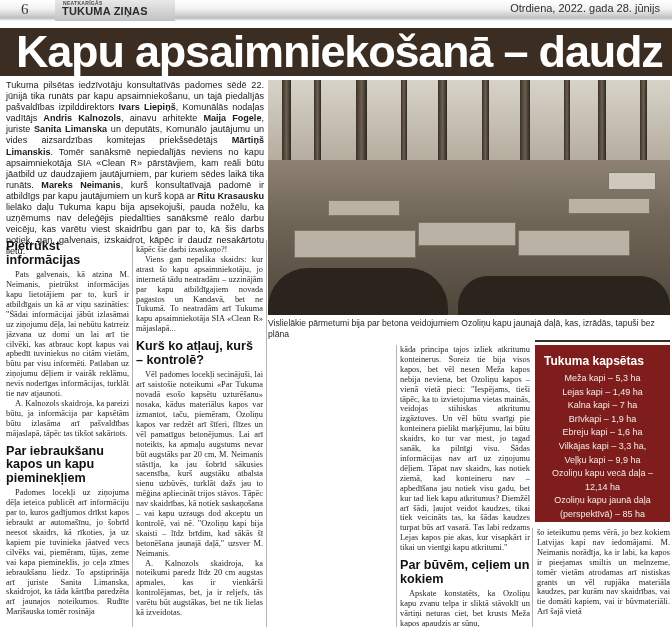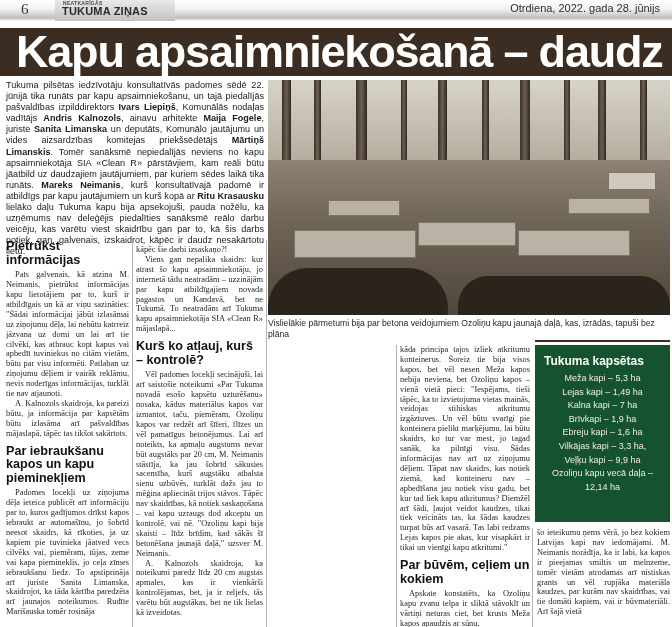"Tukuma kapsētas" .factbox { background: #14532d -> #7f1d1d }
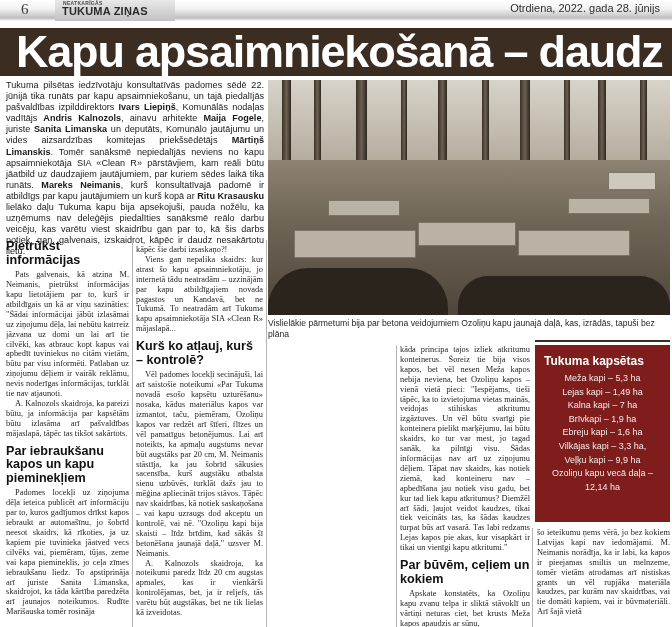"Ozoliņu kapu jaunā daļa (perspektīvā)" li { html: none -> <li>Ozoliņu kapu jaunā daļa (perspektīvā) – 85 ha</li> }
